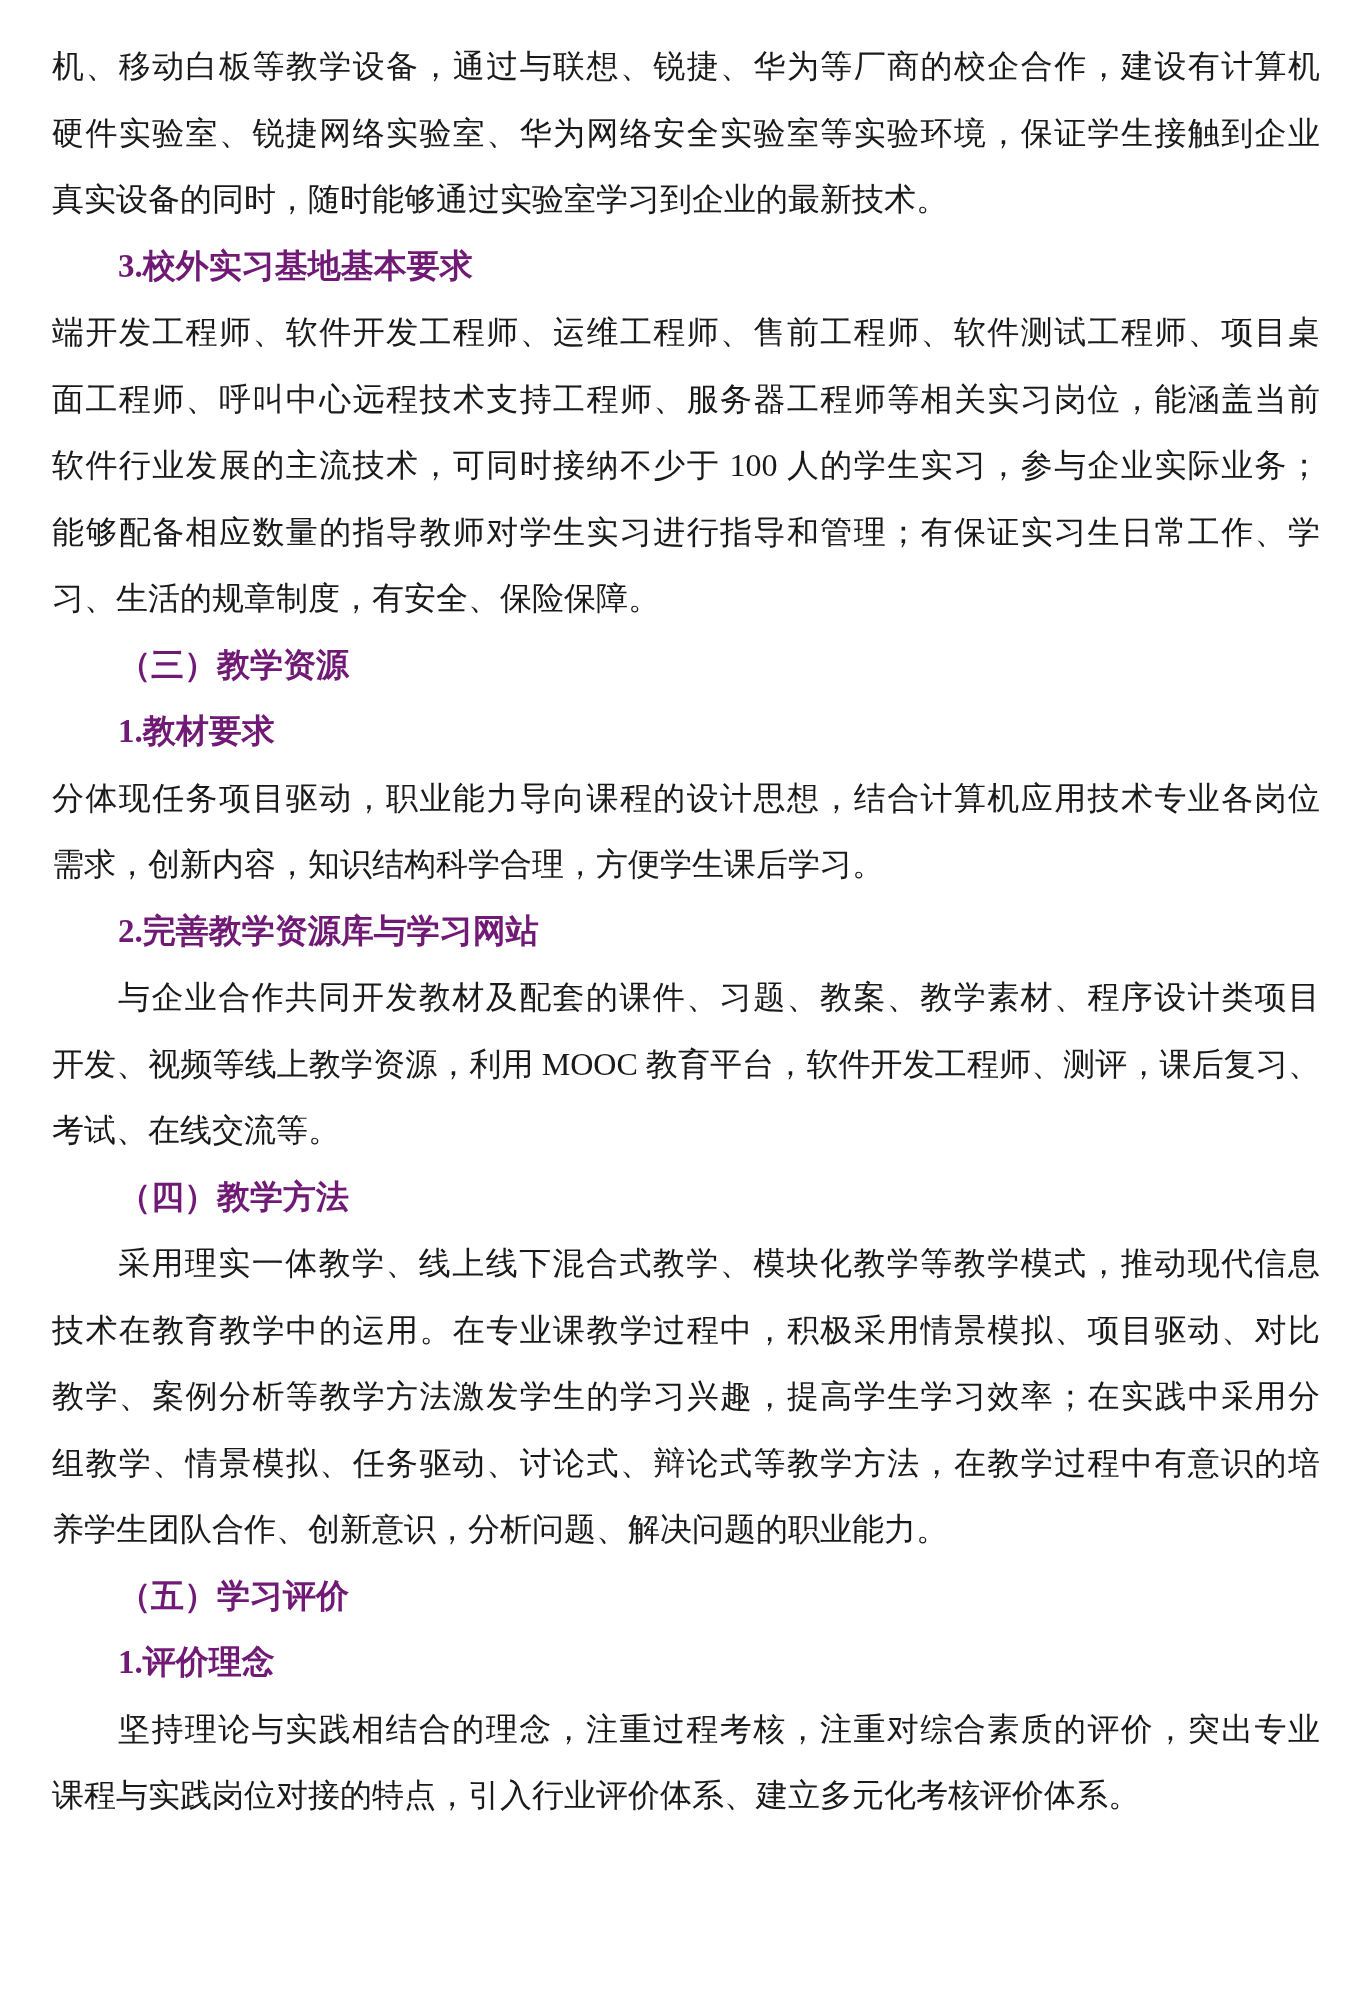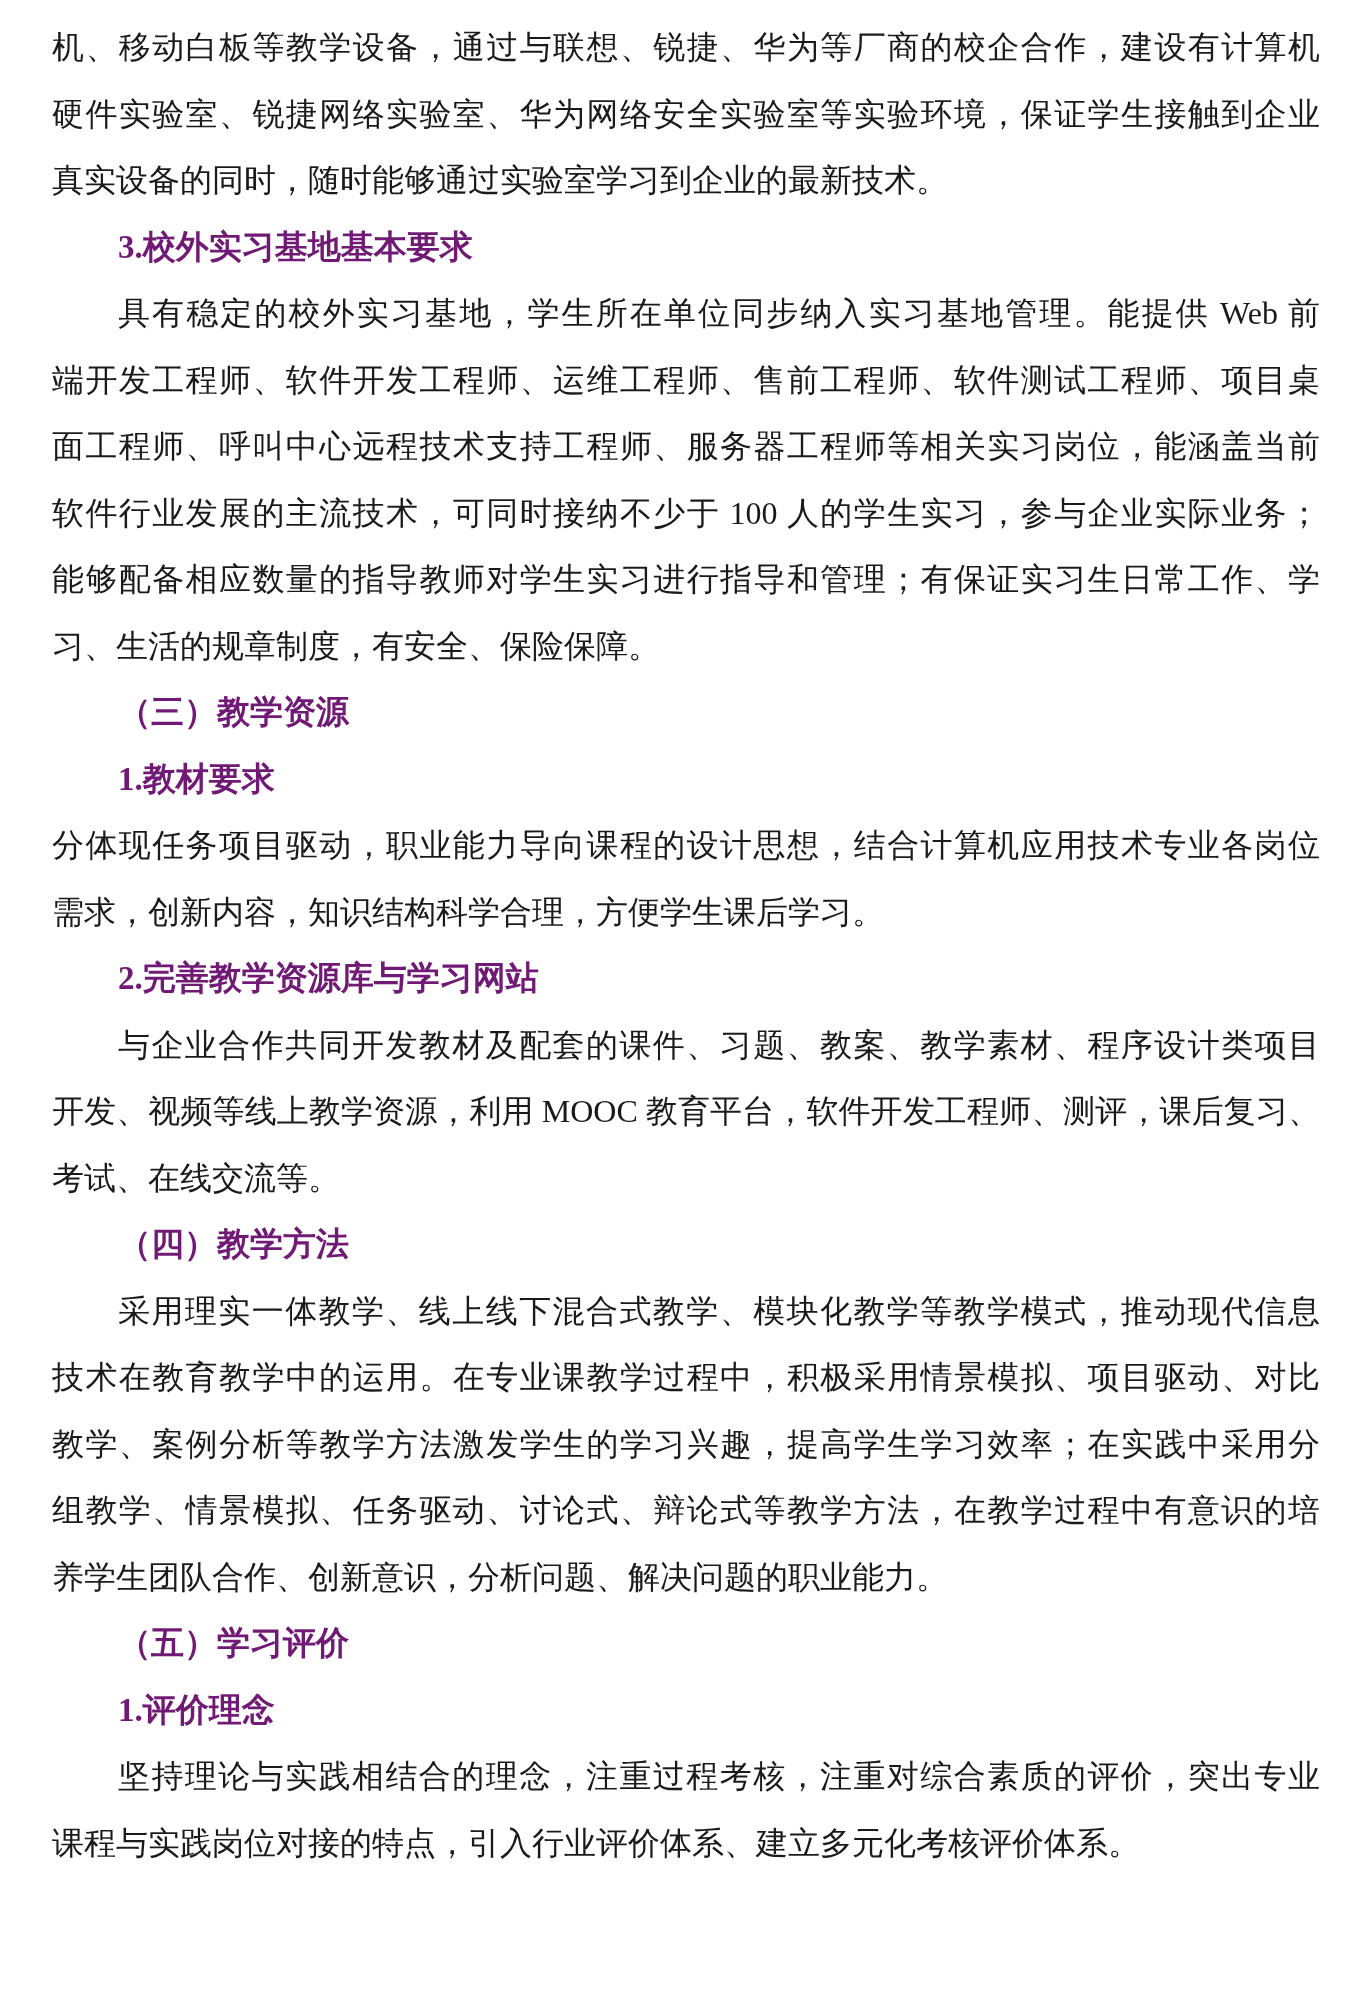"机、移动白板等教学设备，通过与联想、锐捷、华为等厂商的校企合作，建设有计算机" .page { padding: 14px 46px 0 52px -> 33px 46px 0 52px }
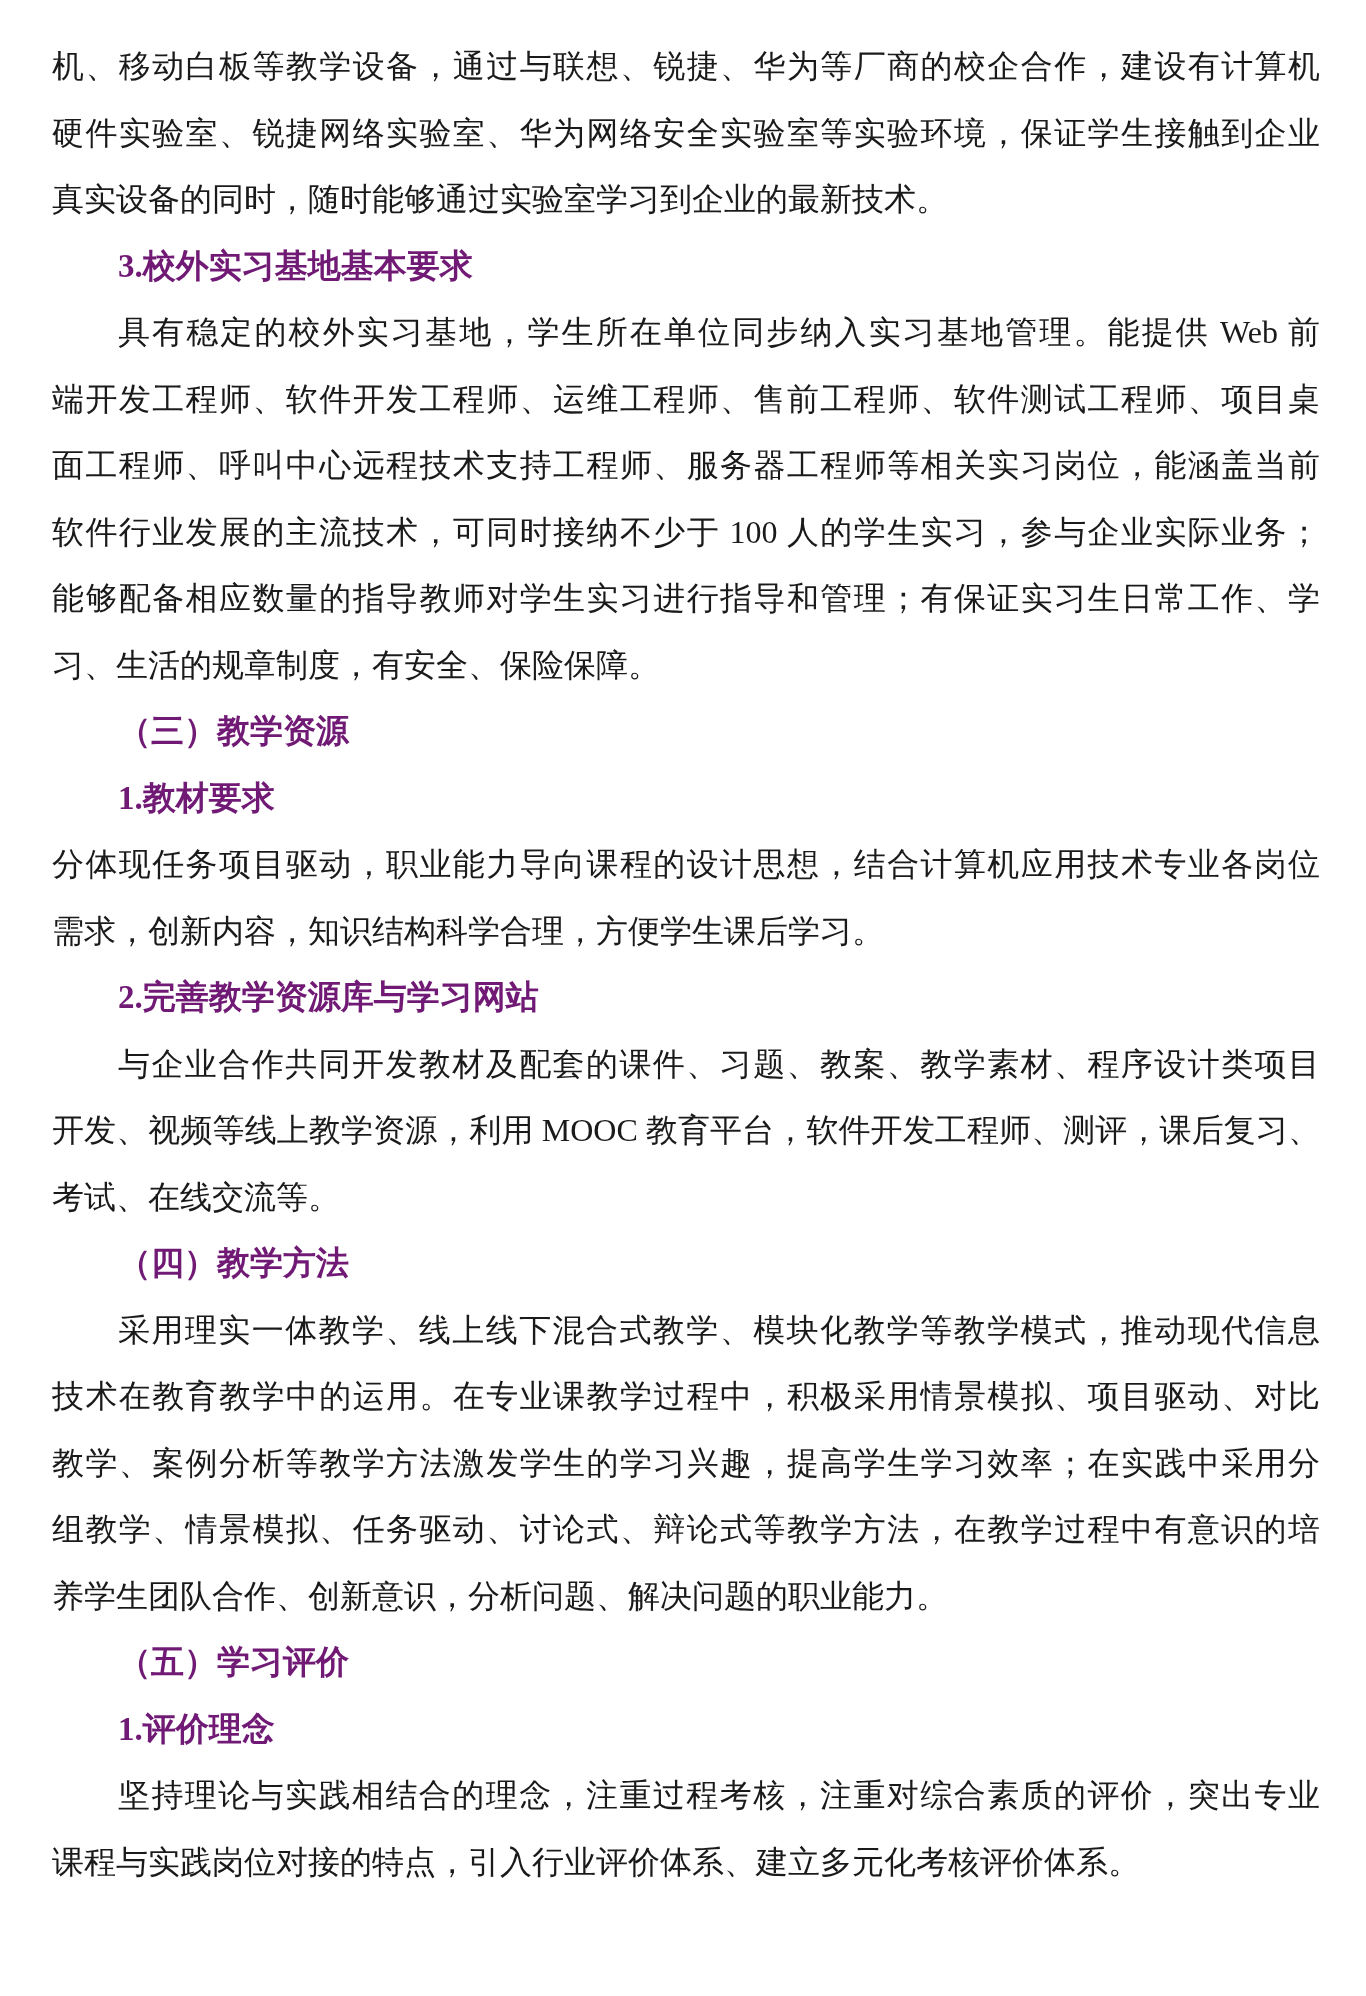"具有稳定的校外实习基地，学生所在单位同步纳入实习基地管理。能提供 Web 前" div.line { html: <div>具有稳定的校外实习基地，学生所在单位同步纳入实习基地管理。能提供 Web 前</div> -> none }
